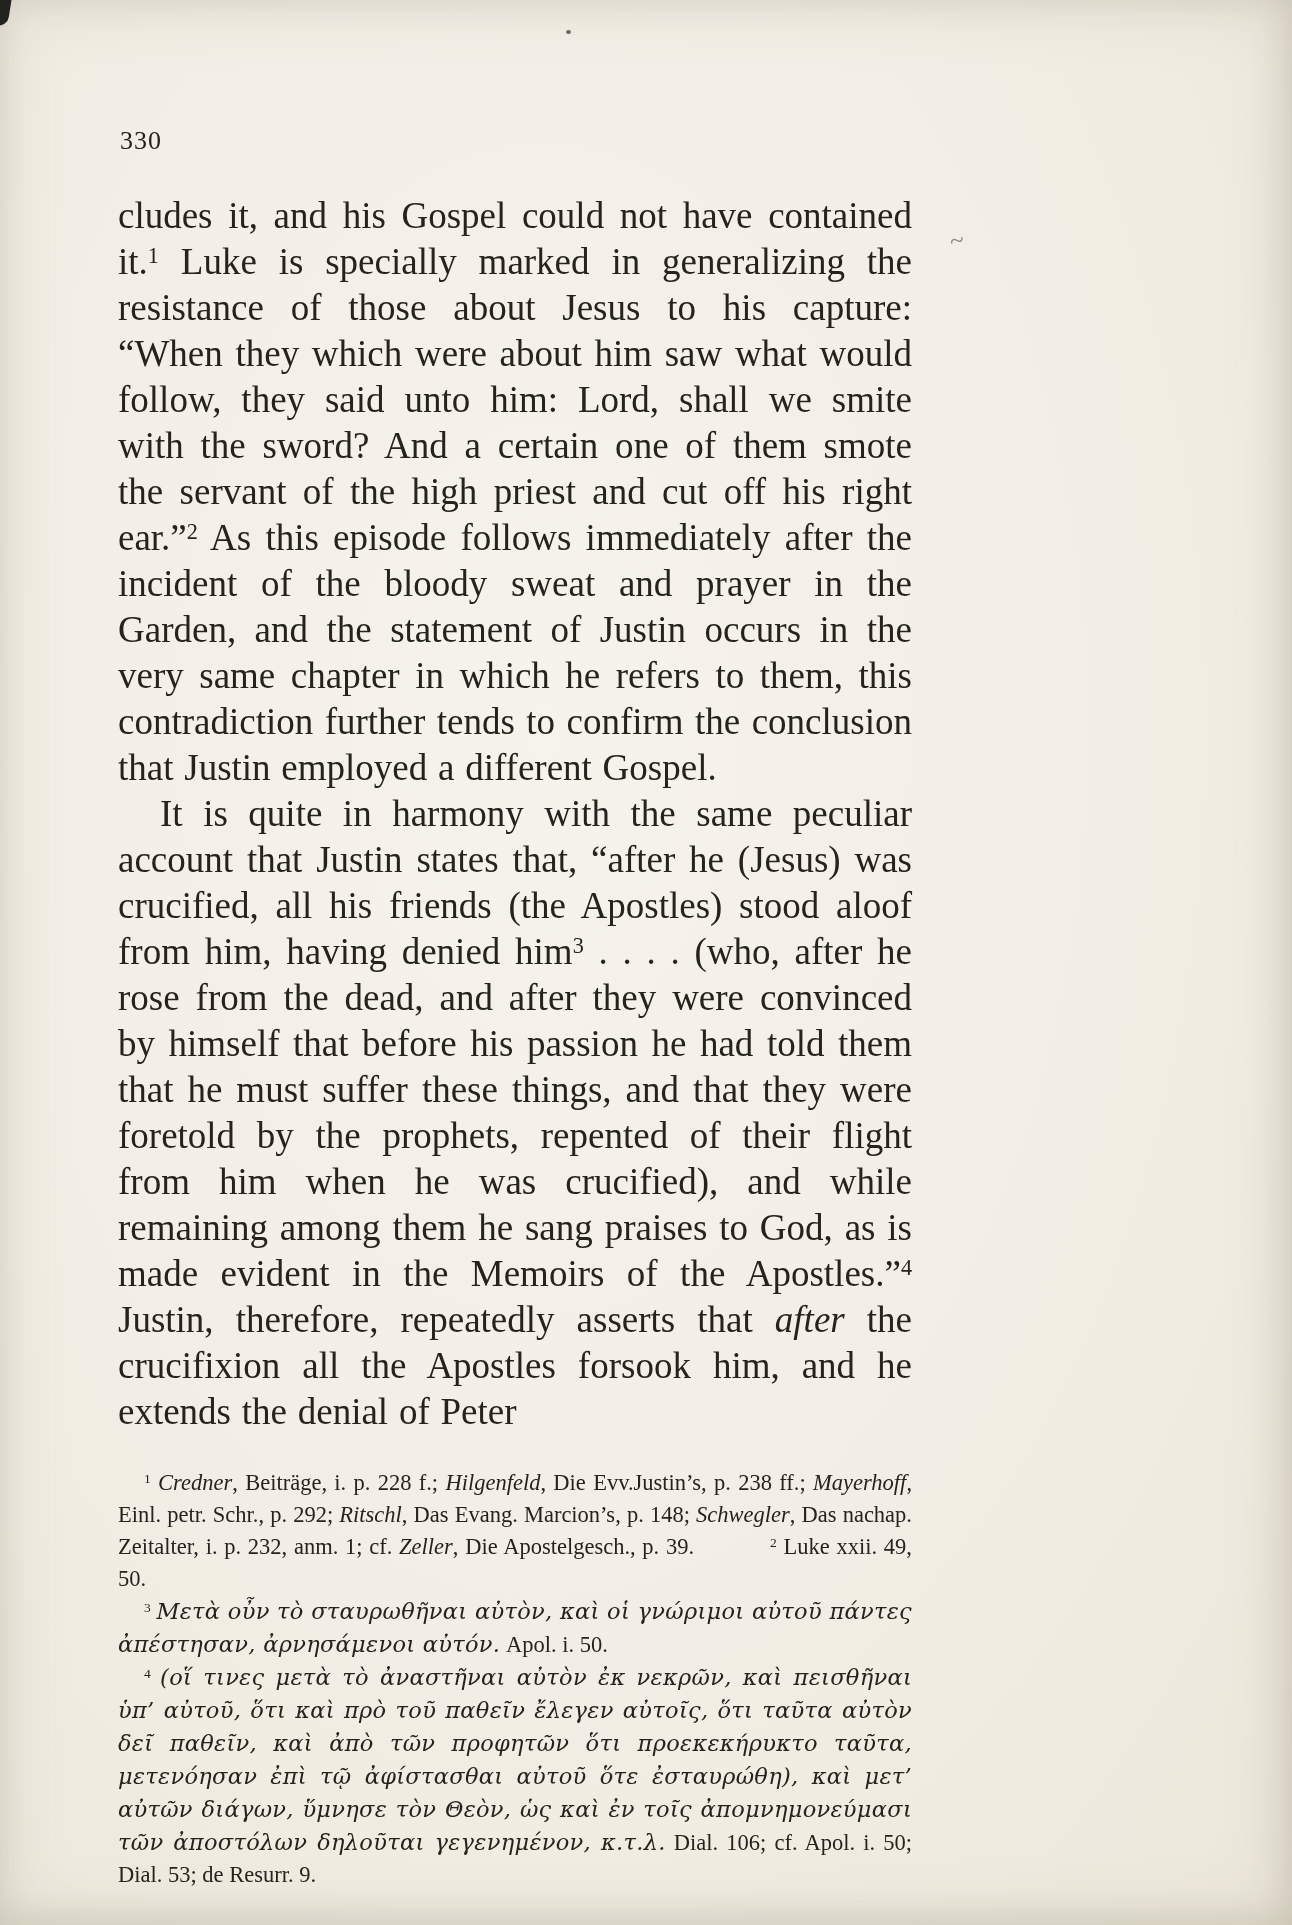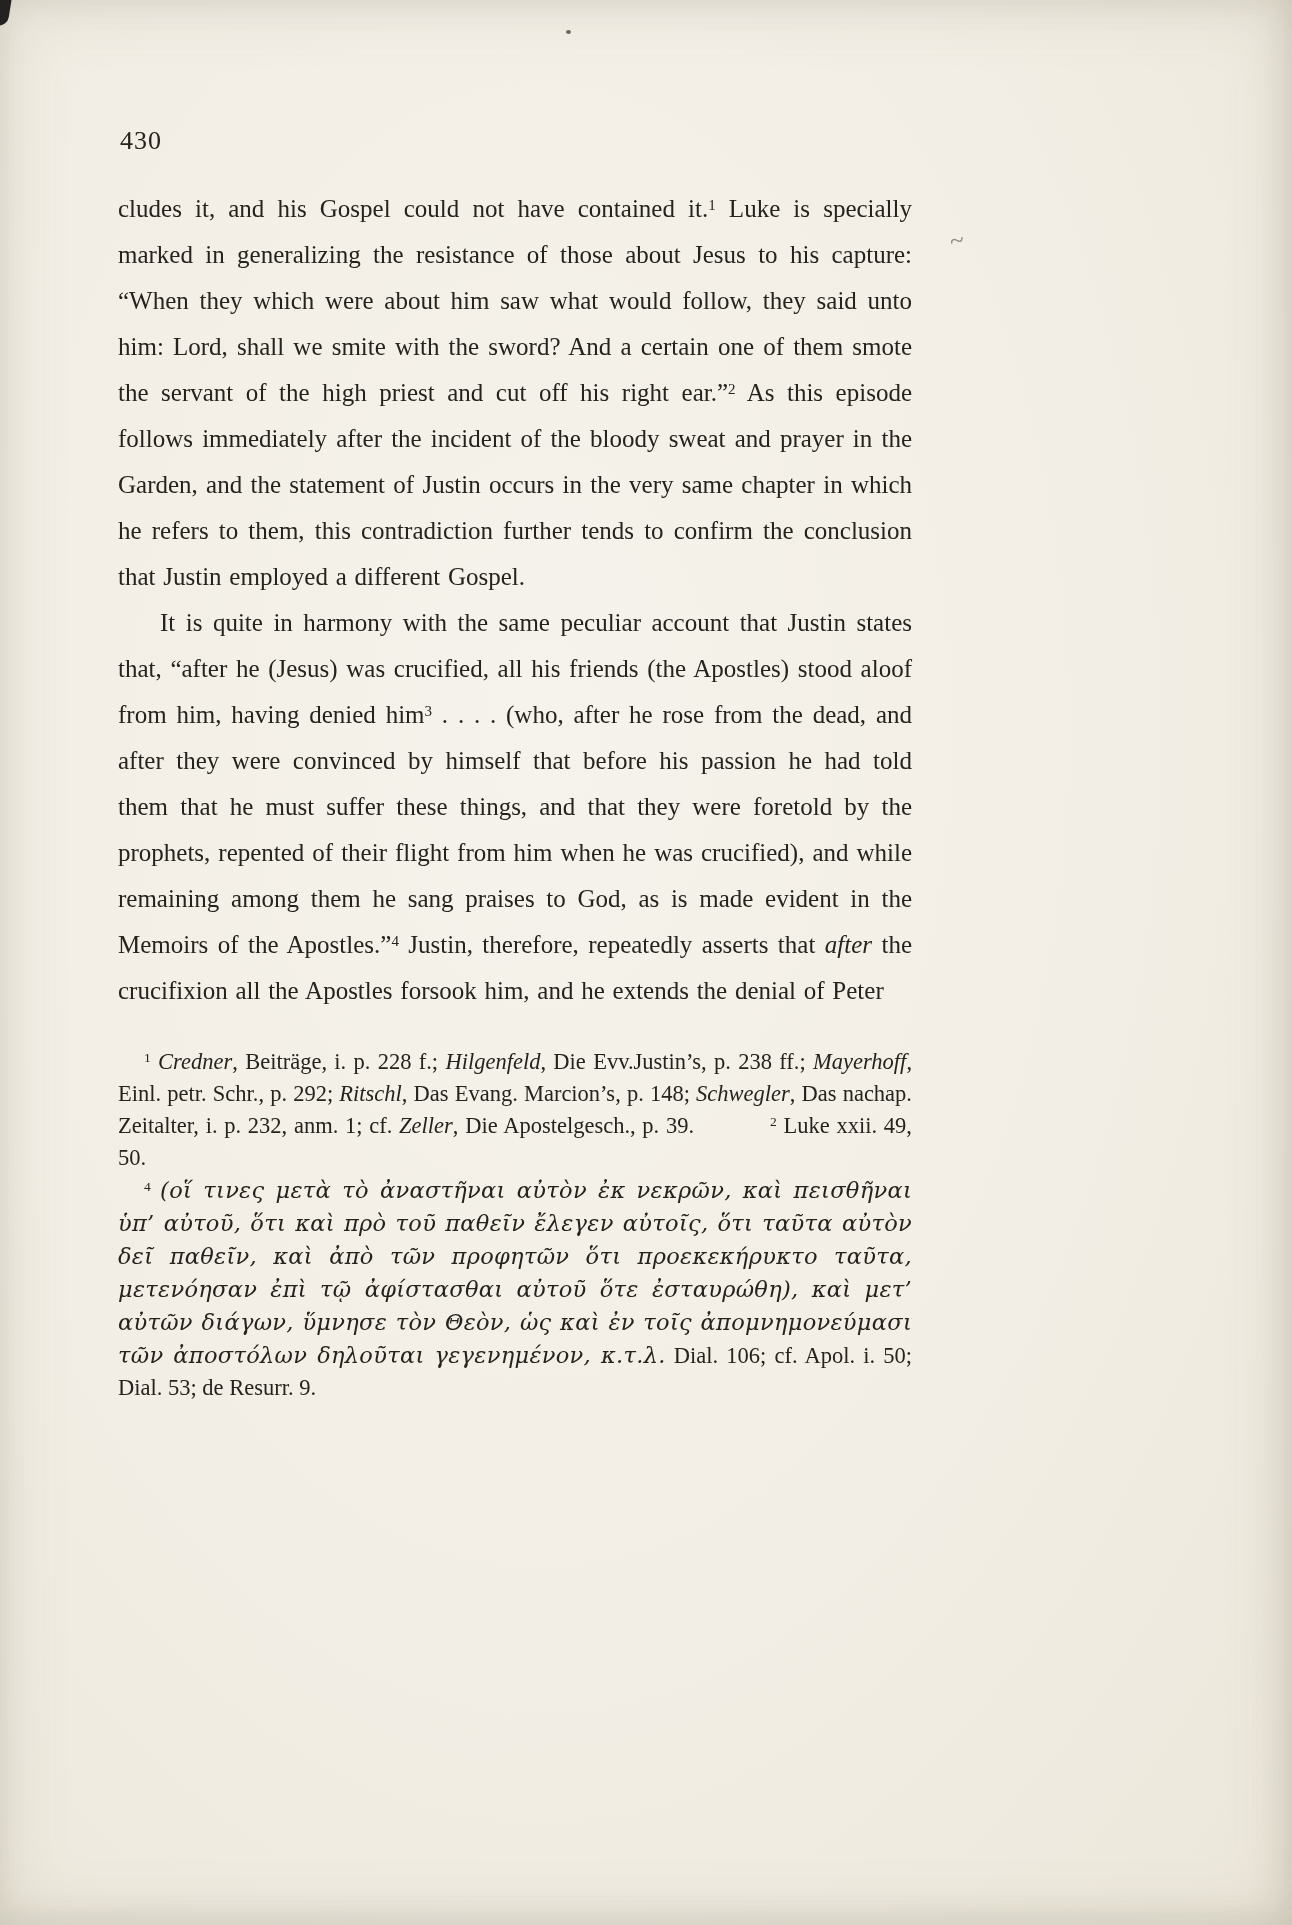"430" span.page-number { text: 430 -> 330 }
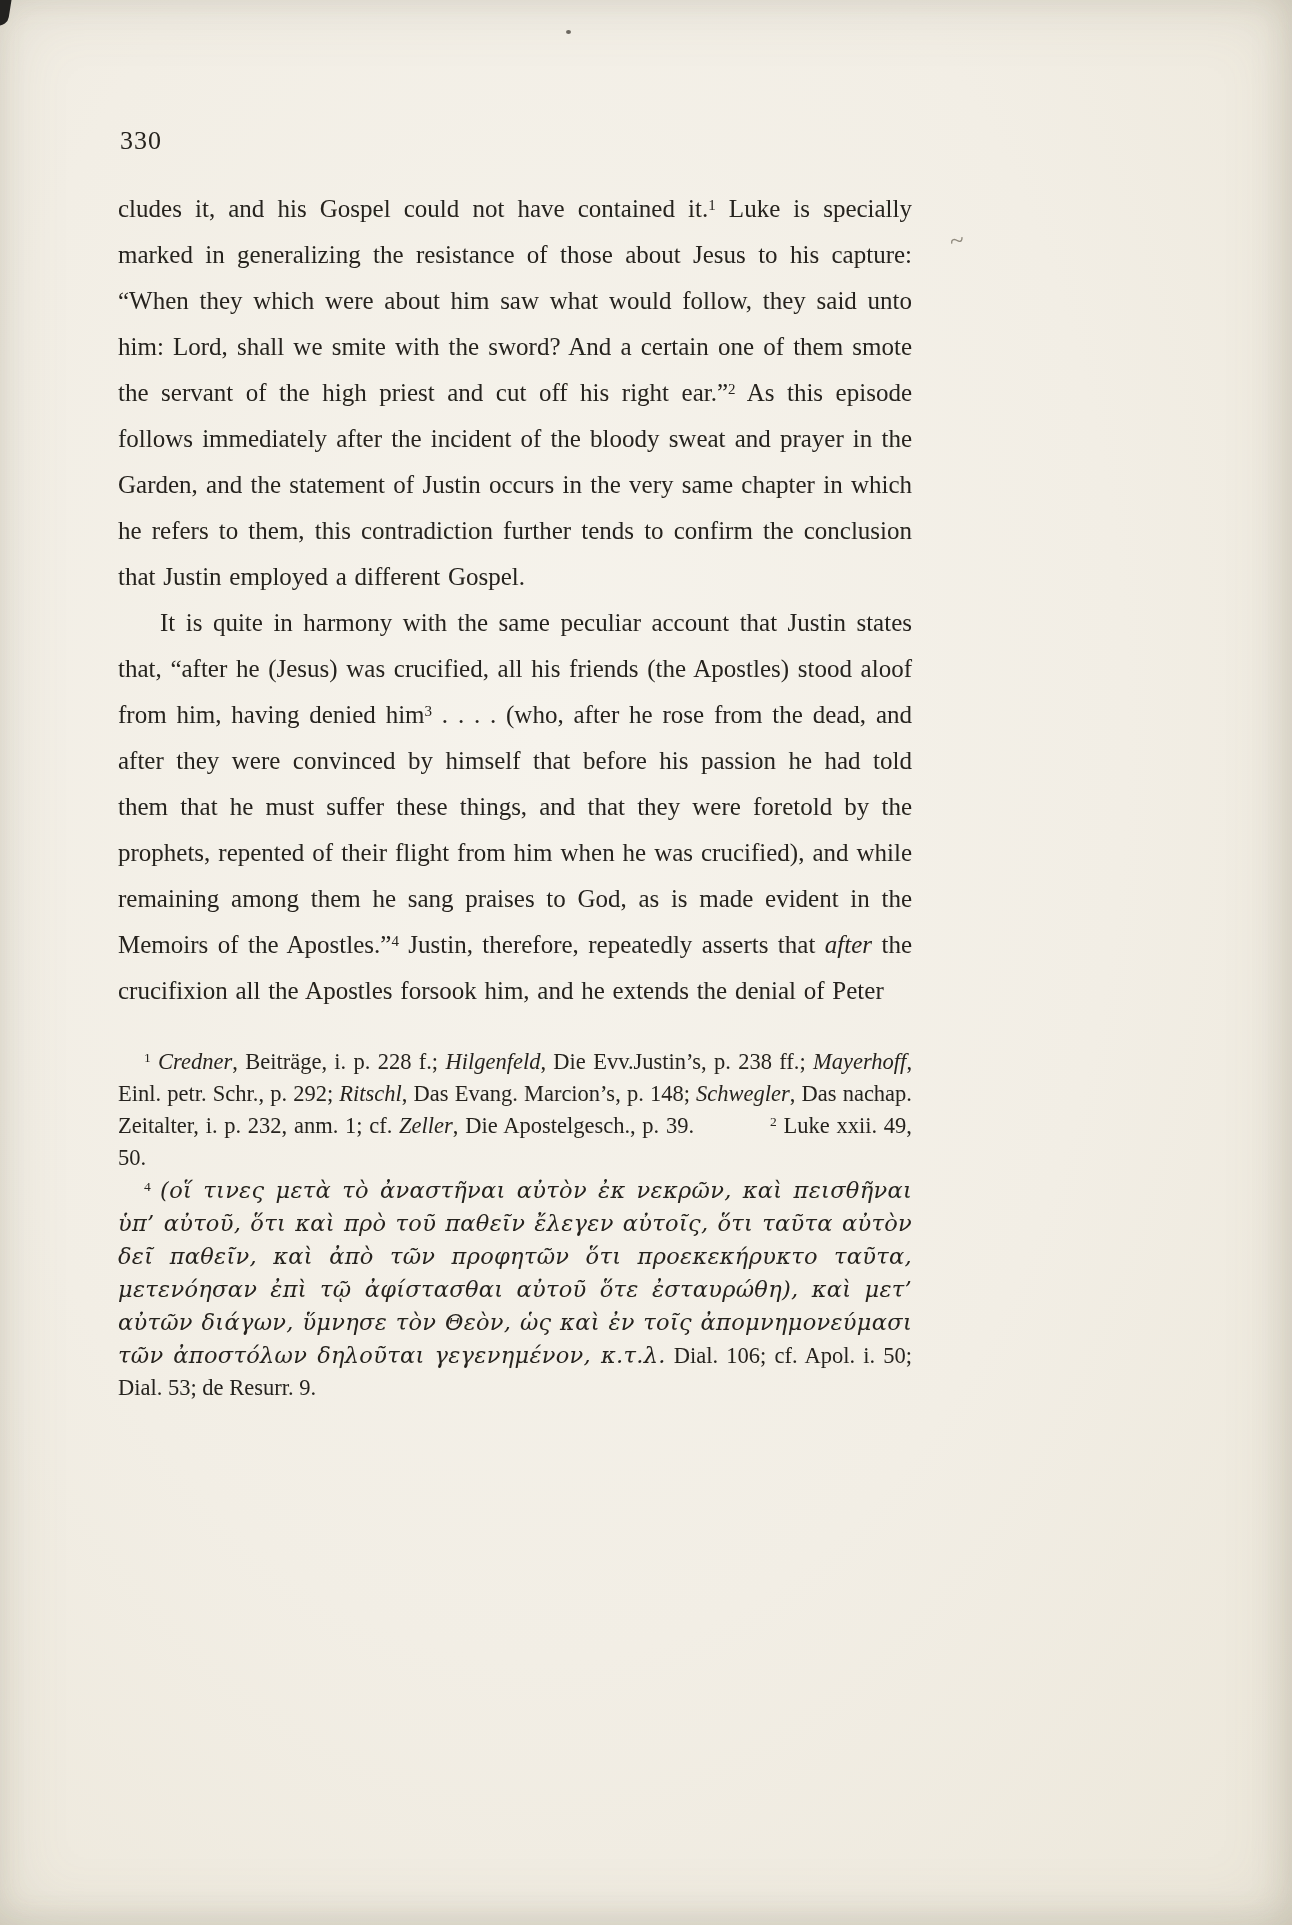"cludes it, and his Gospel" .body-text { font-size: 25px -> 37px; margin-top: 24px -> 31px }
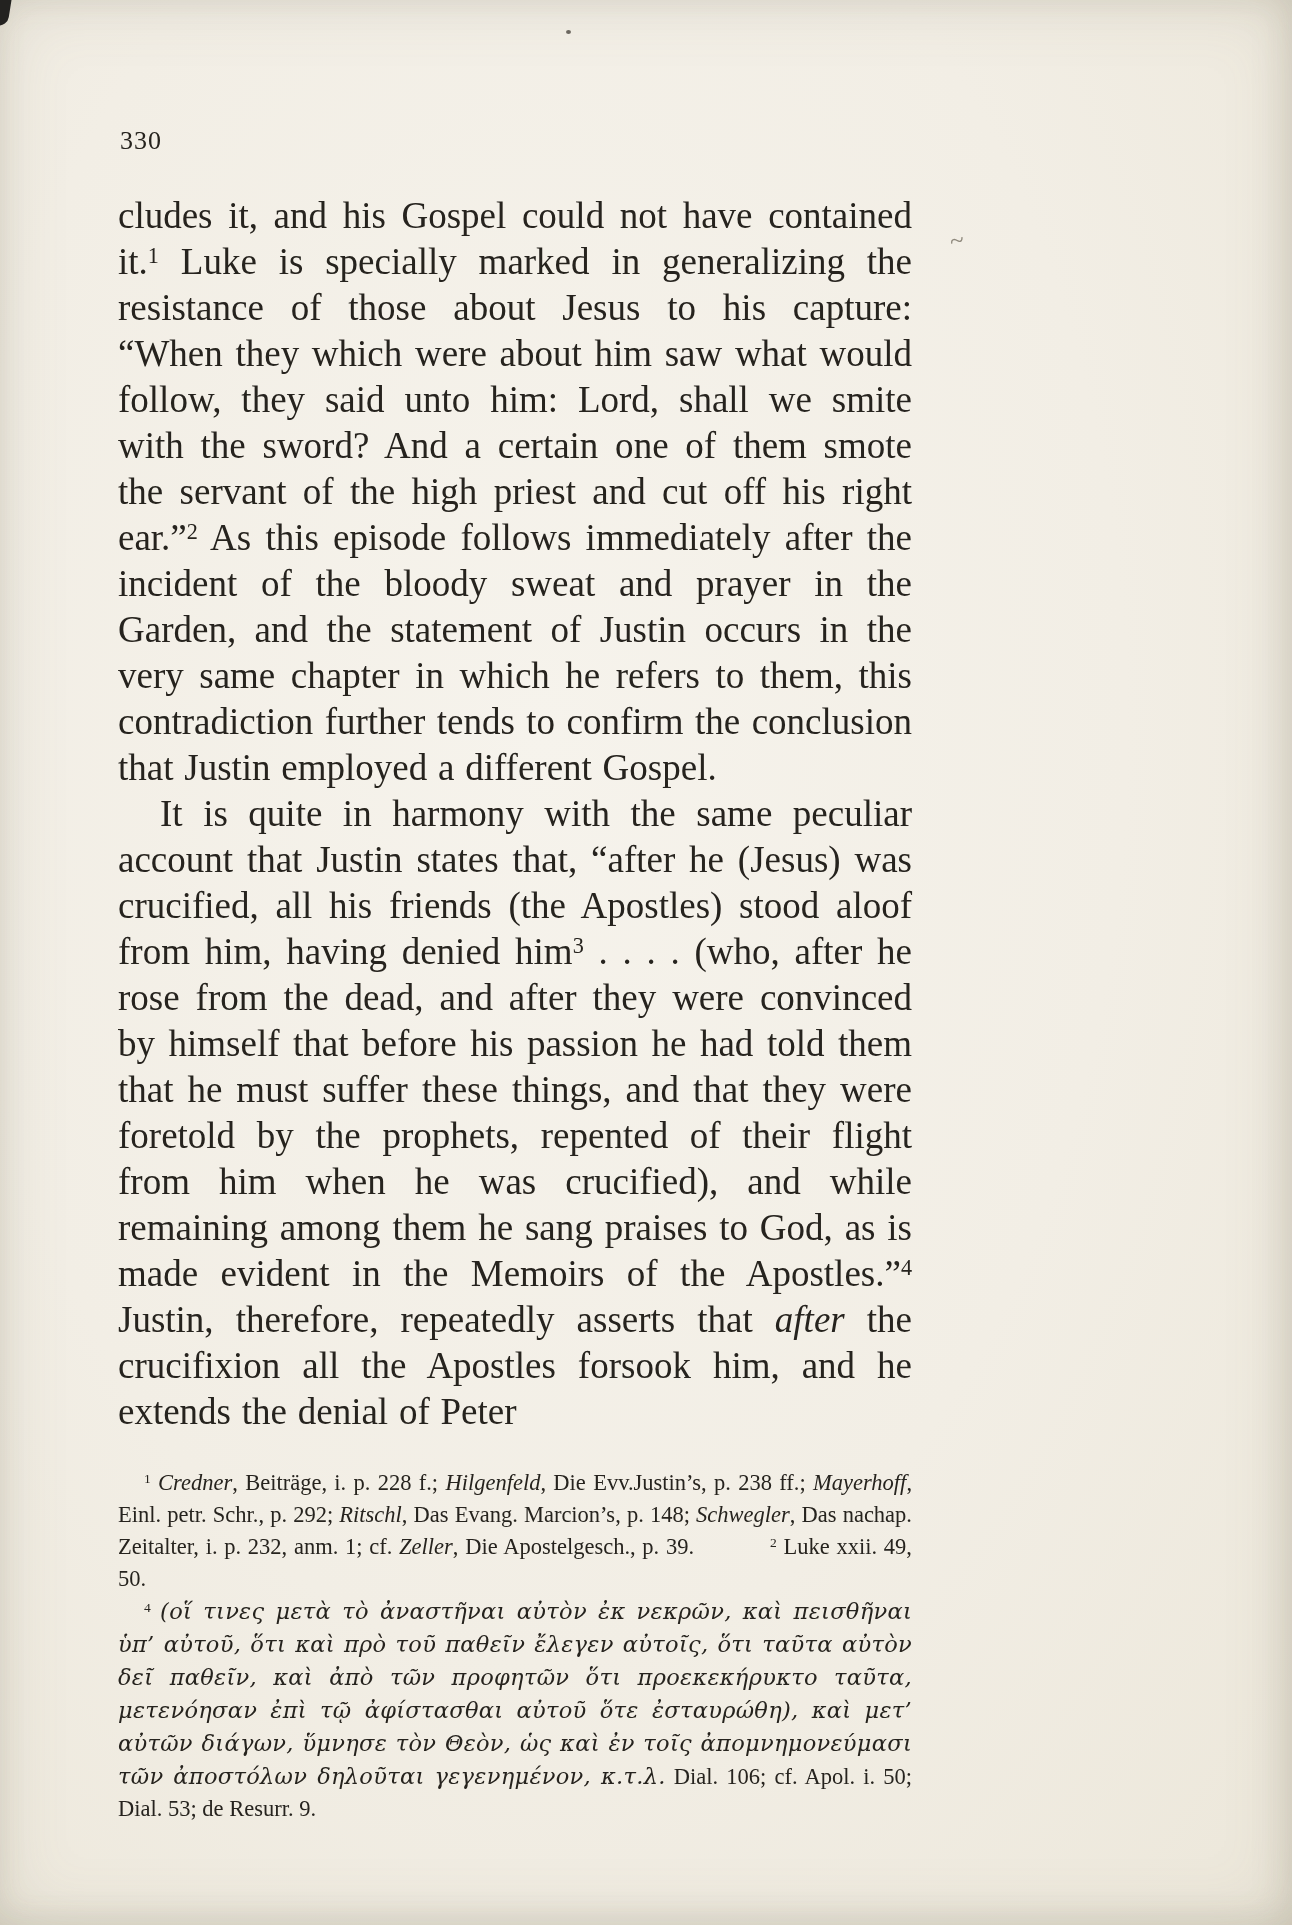"3 Μετὰ οὖν τὸ σταυρωθῆναι" p.footnote { html: none -> <p><span>3</span><span> </span><span>Μετὰ οὖν τὸ σταυρωθῆναι αὐτὸν, καὶ οἱ γνώριμοι αὐτοῦ πάντες ἀπέστησαν, ἀρνησάμενοι αὐτόν.</span><span> Apol. i. 50.</span></p> }
